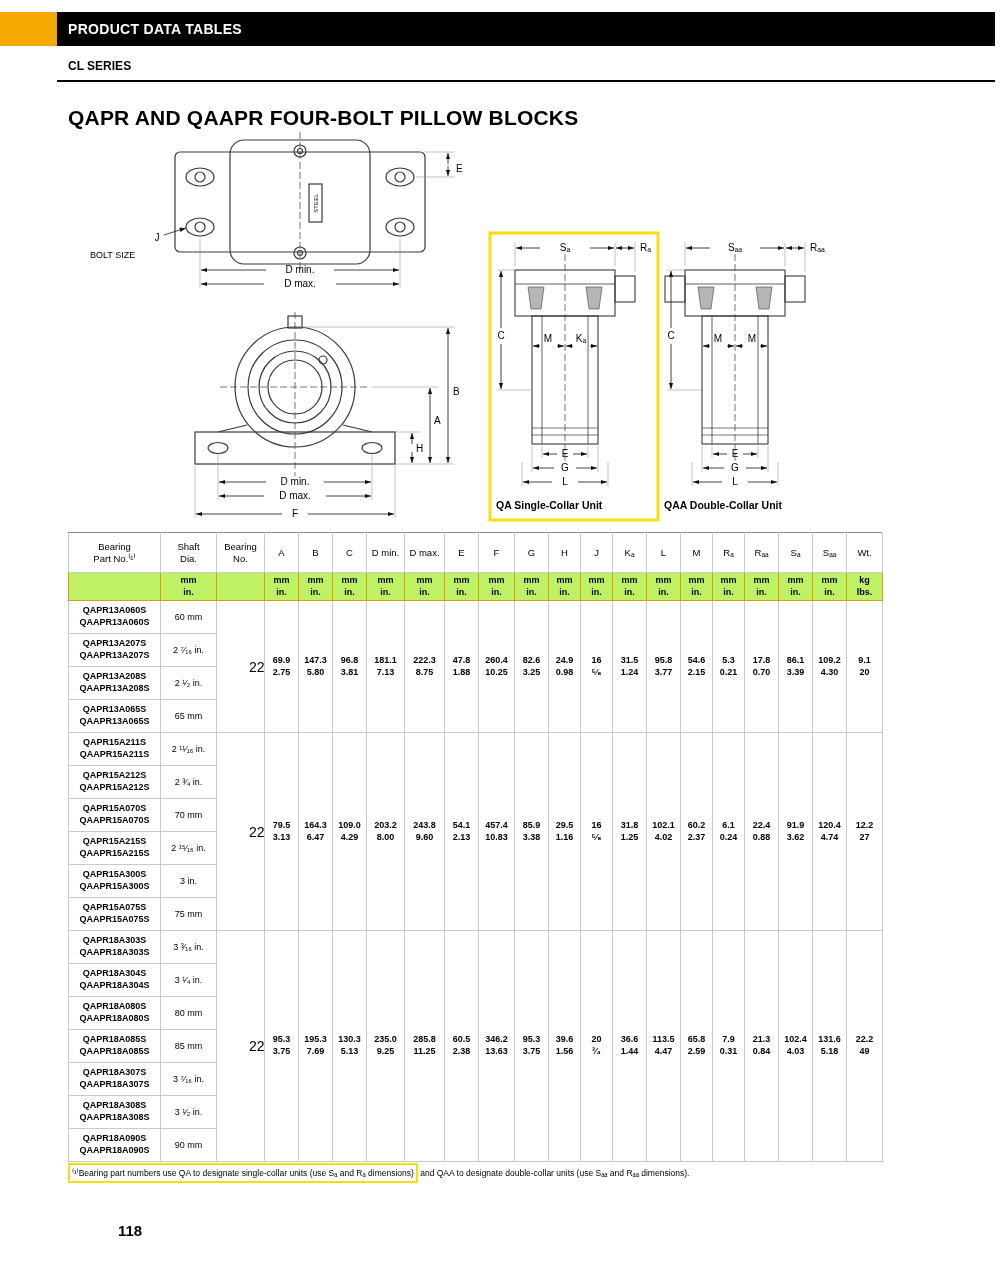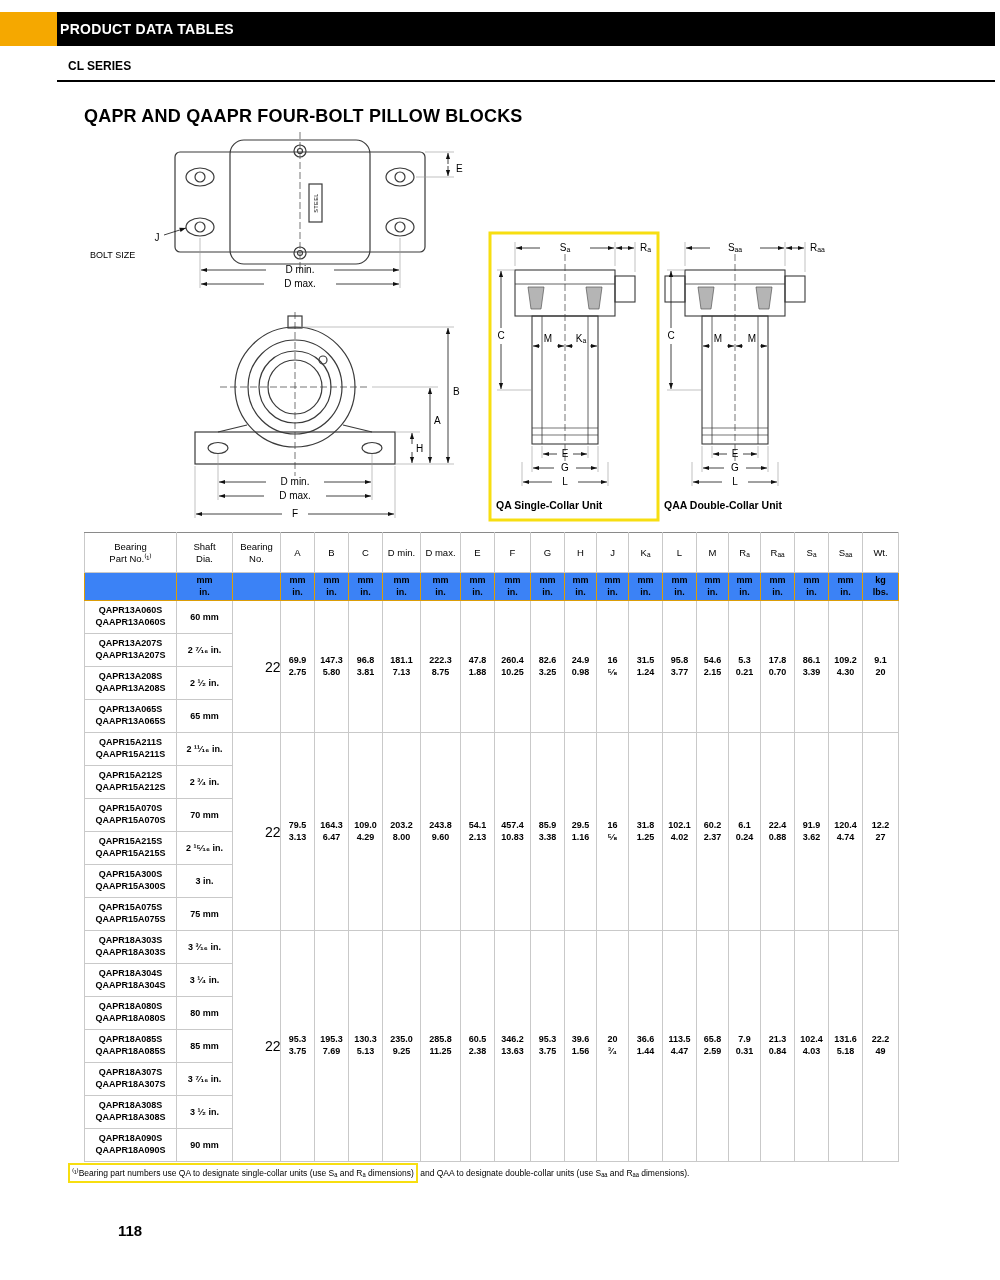"PRODUCT DATA TABLES" .topbar-black { padding-left: 3px -> 11px }
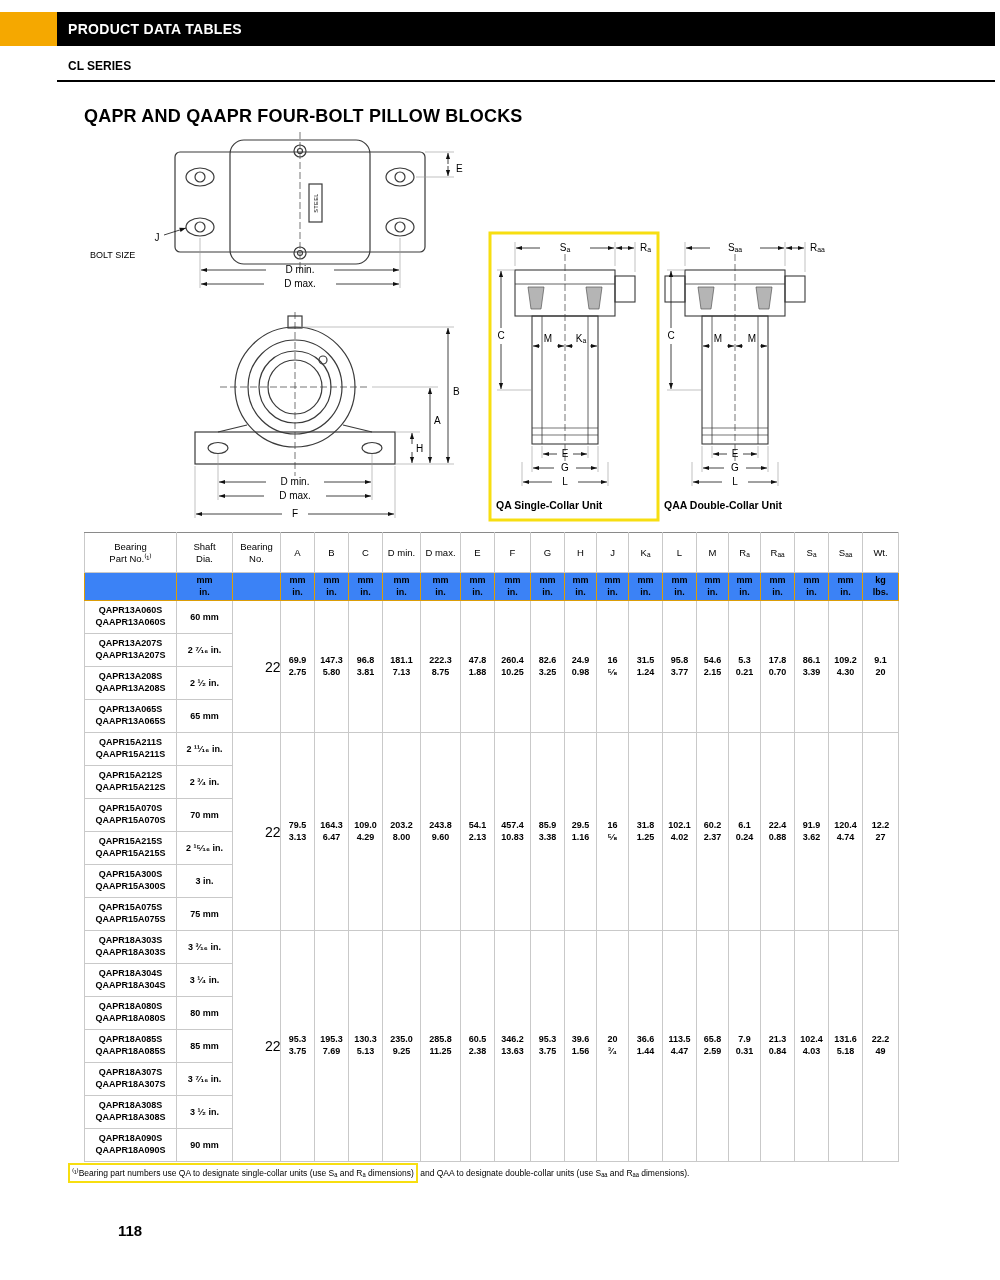"QAPR AND QAAPR FOUR-BOLT PILLOW" .title { font-size: 18px -> 21px; left: 84px -> 68px }
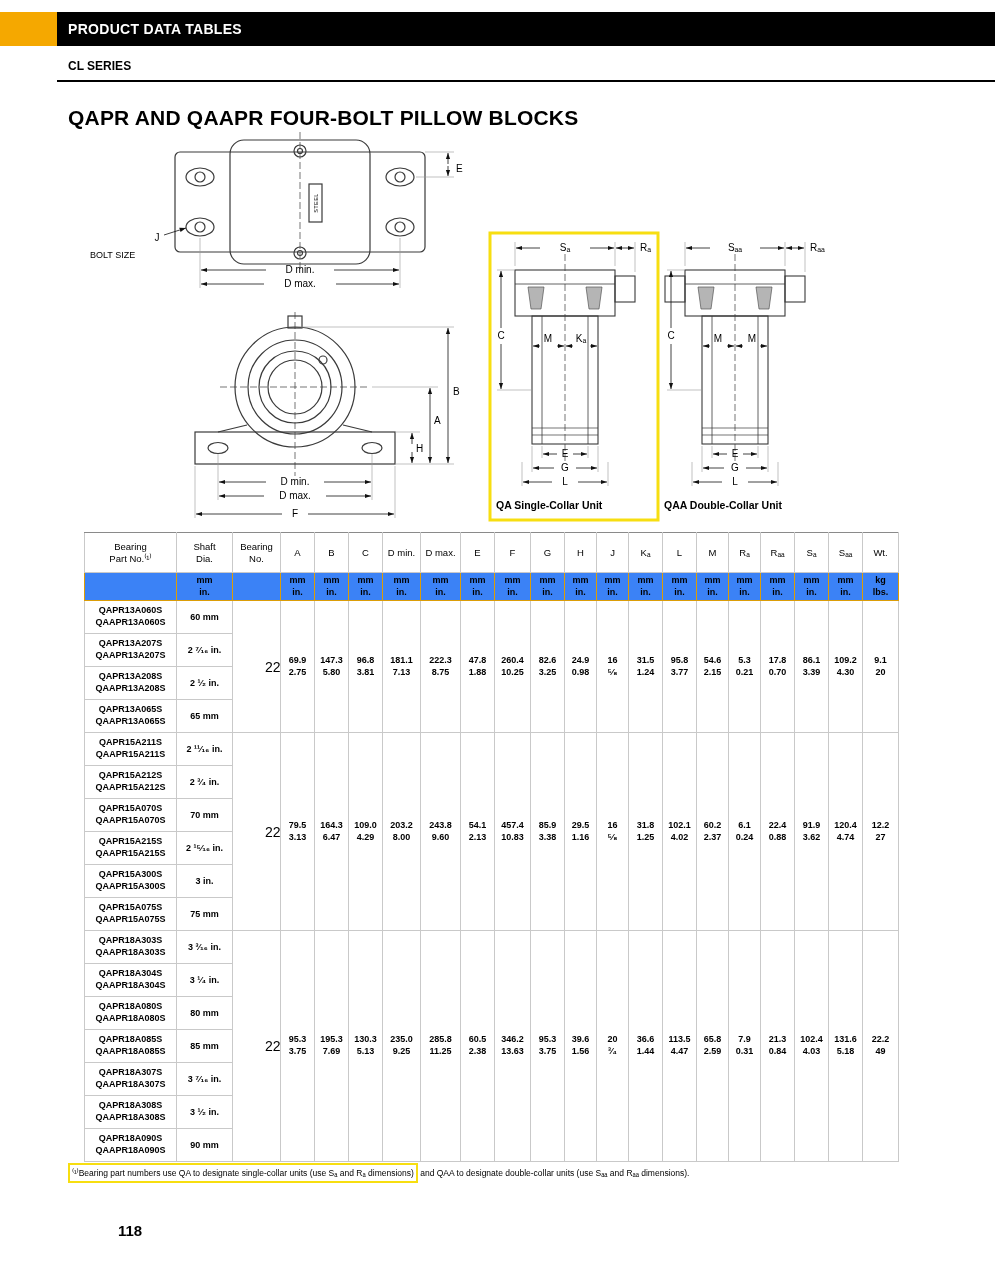"Bearing" .datatable { left: 84px -> 68px }
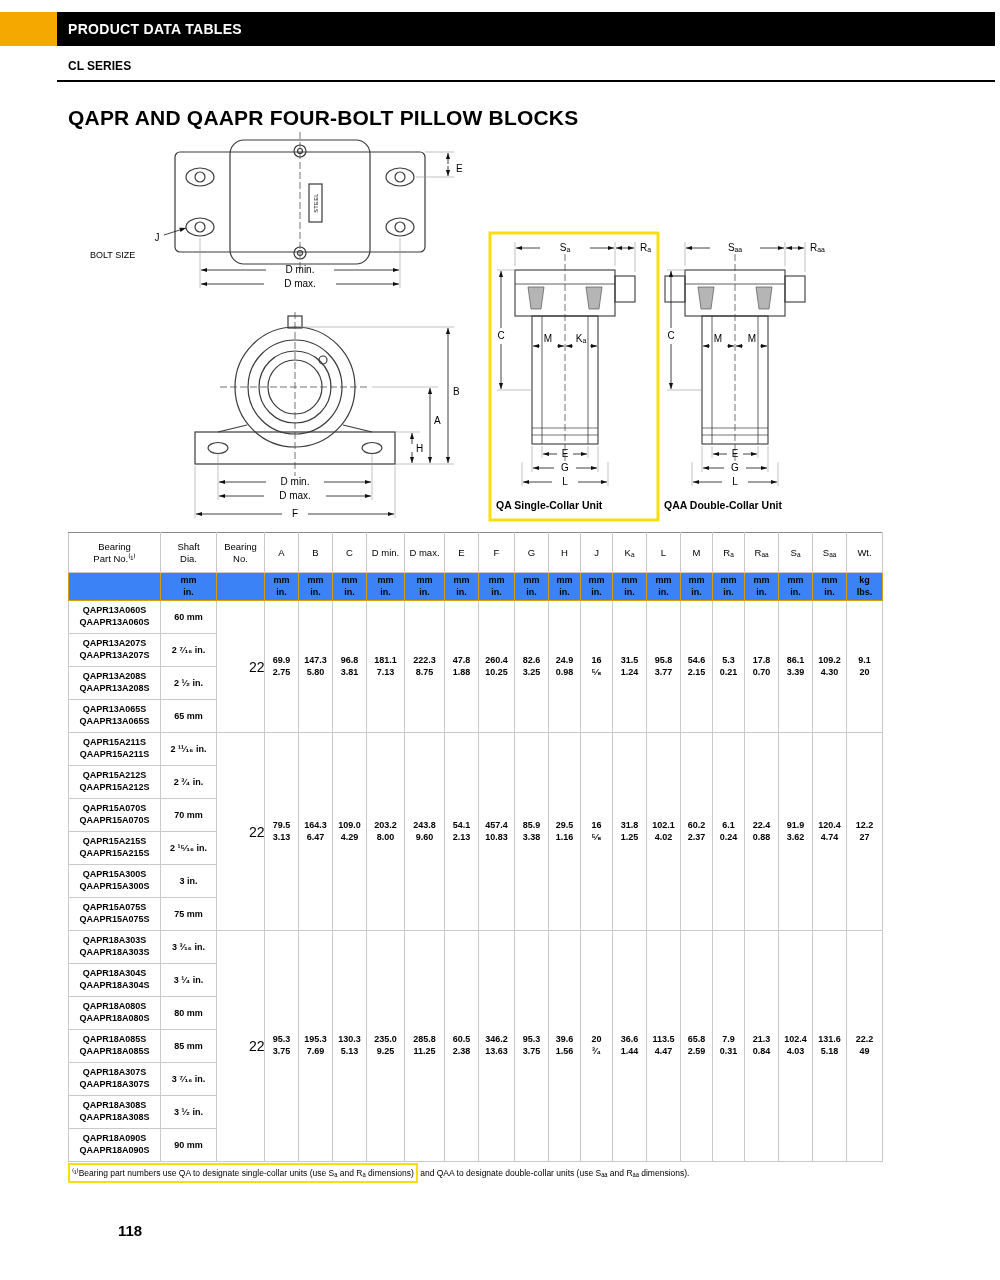"mm" tr.units-row th { background: #3b82f6 -> #bef264 }
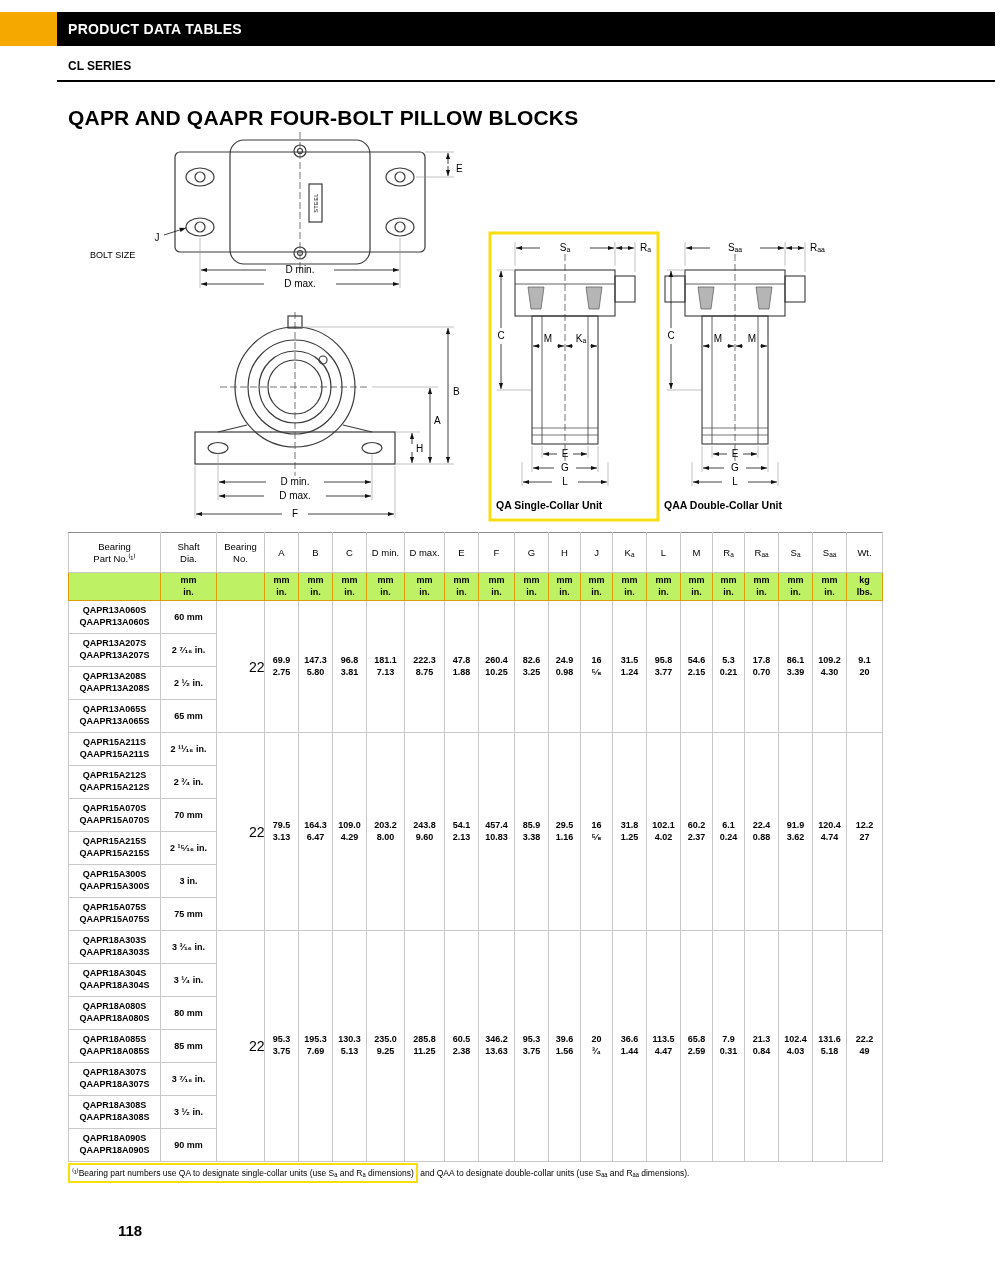"60 mm" td.cell-shaft { font-weight: bold -> normal }
